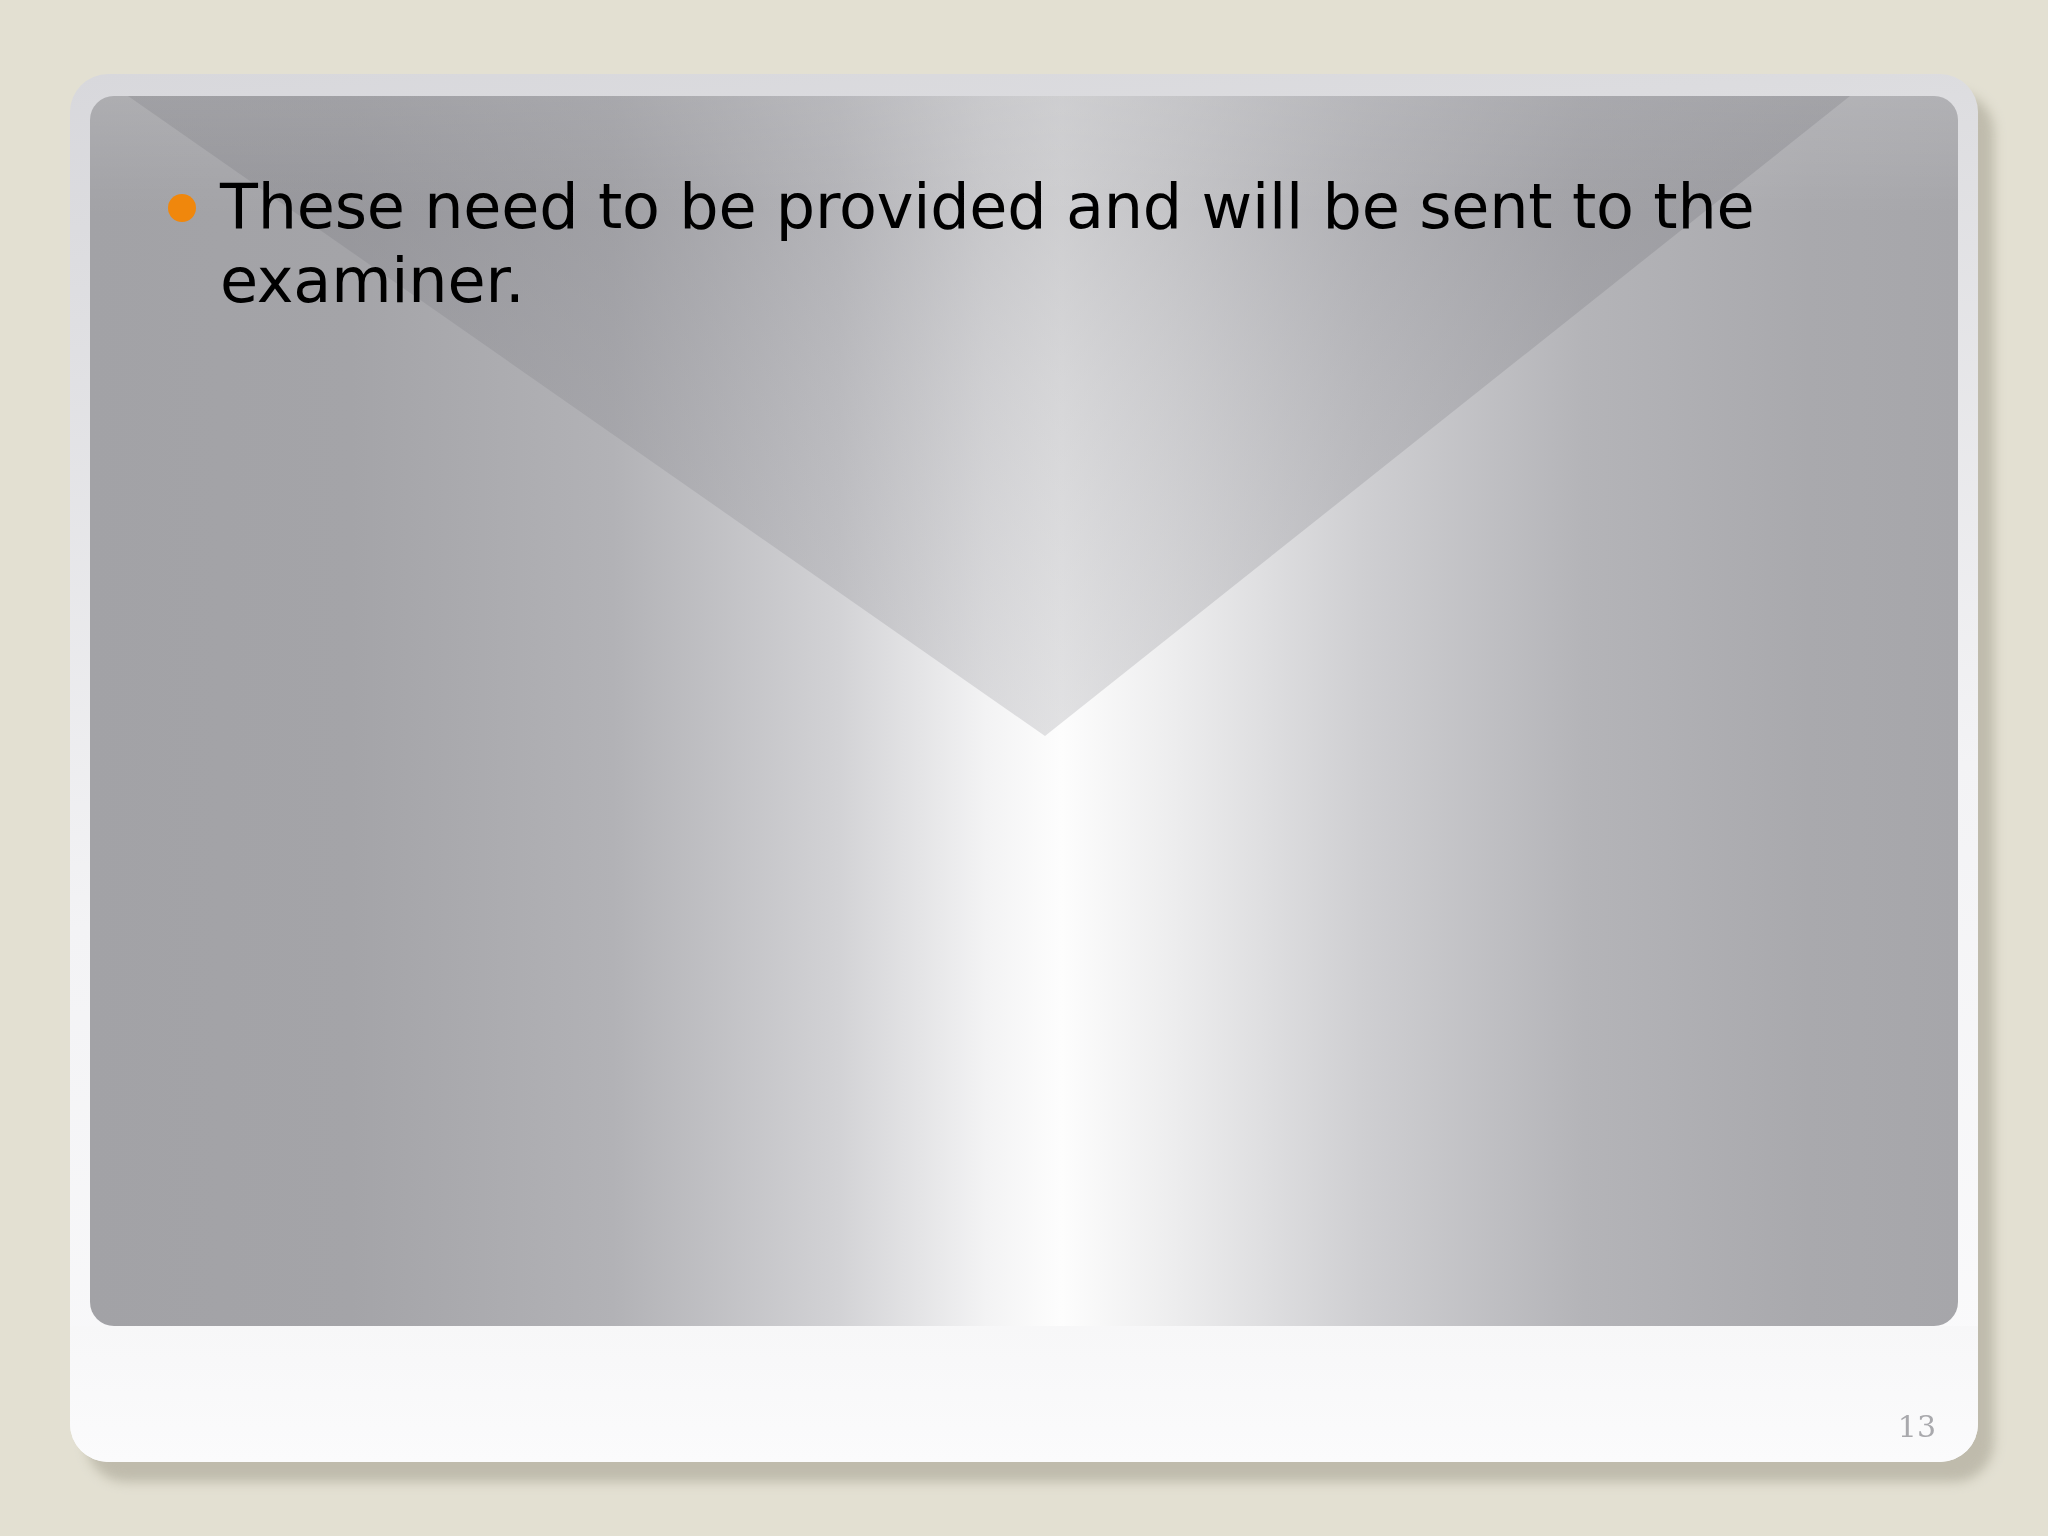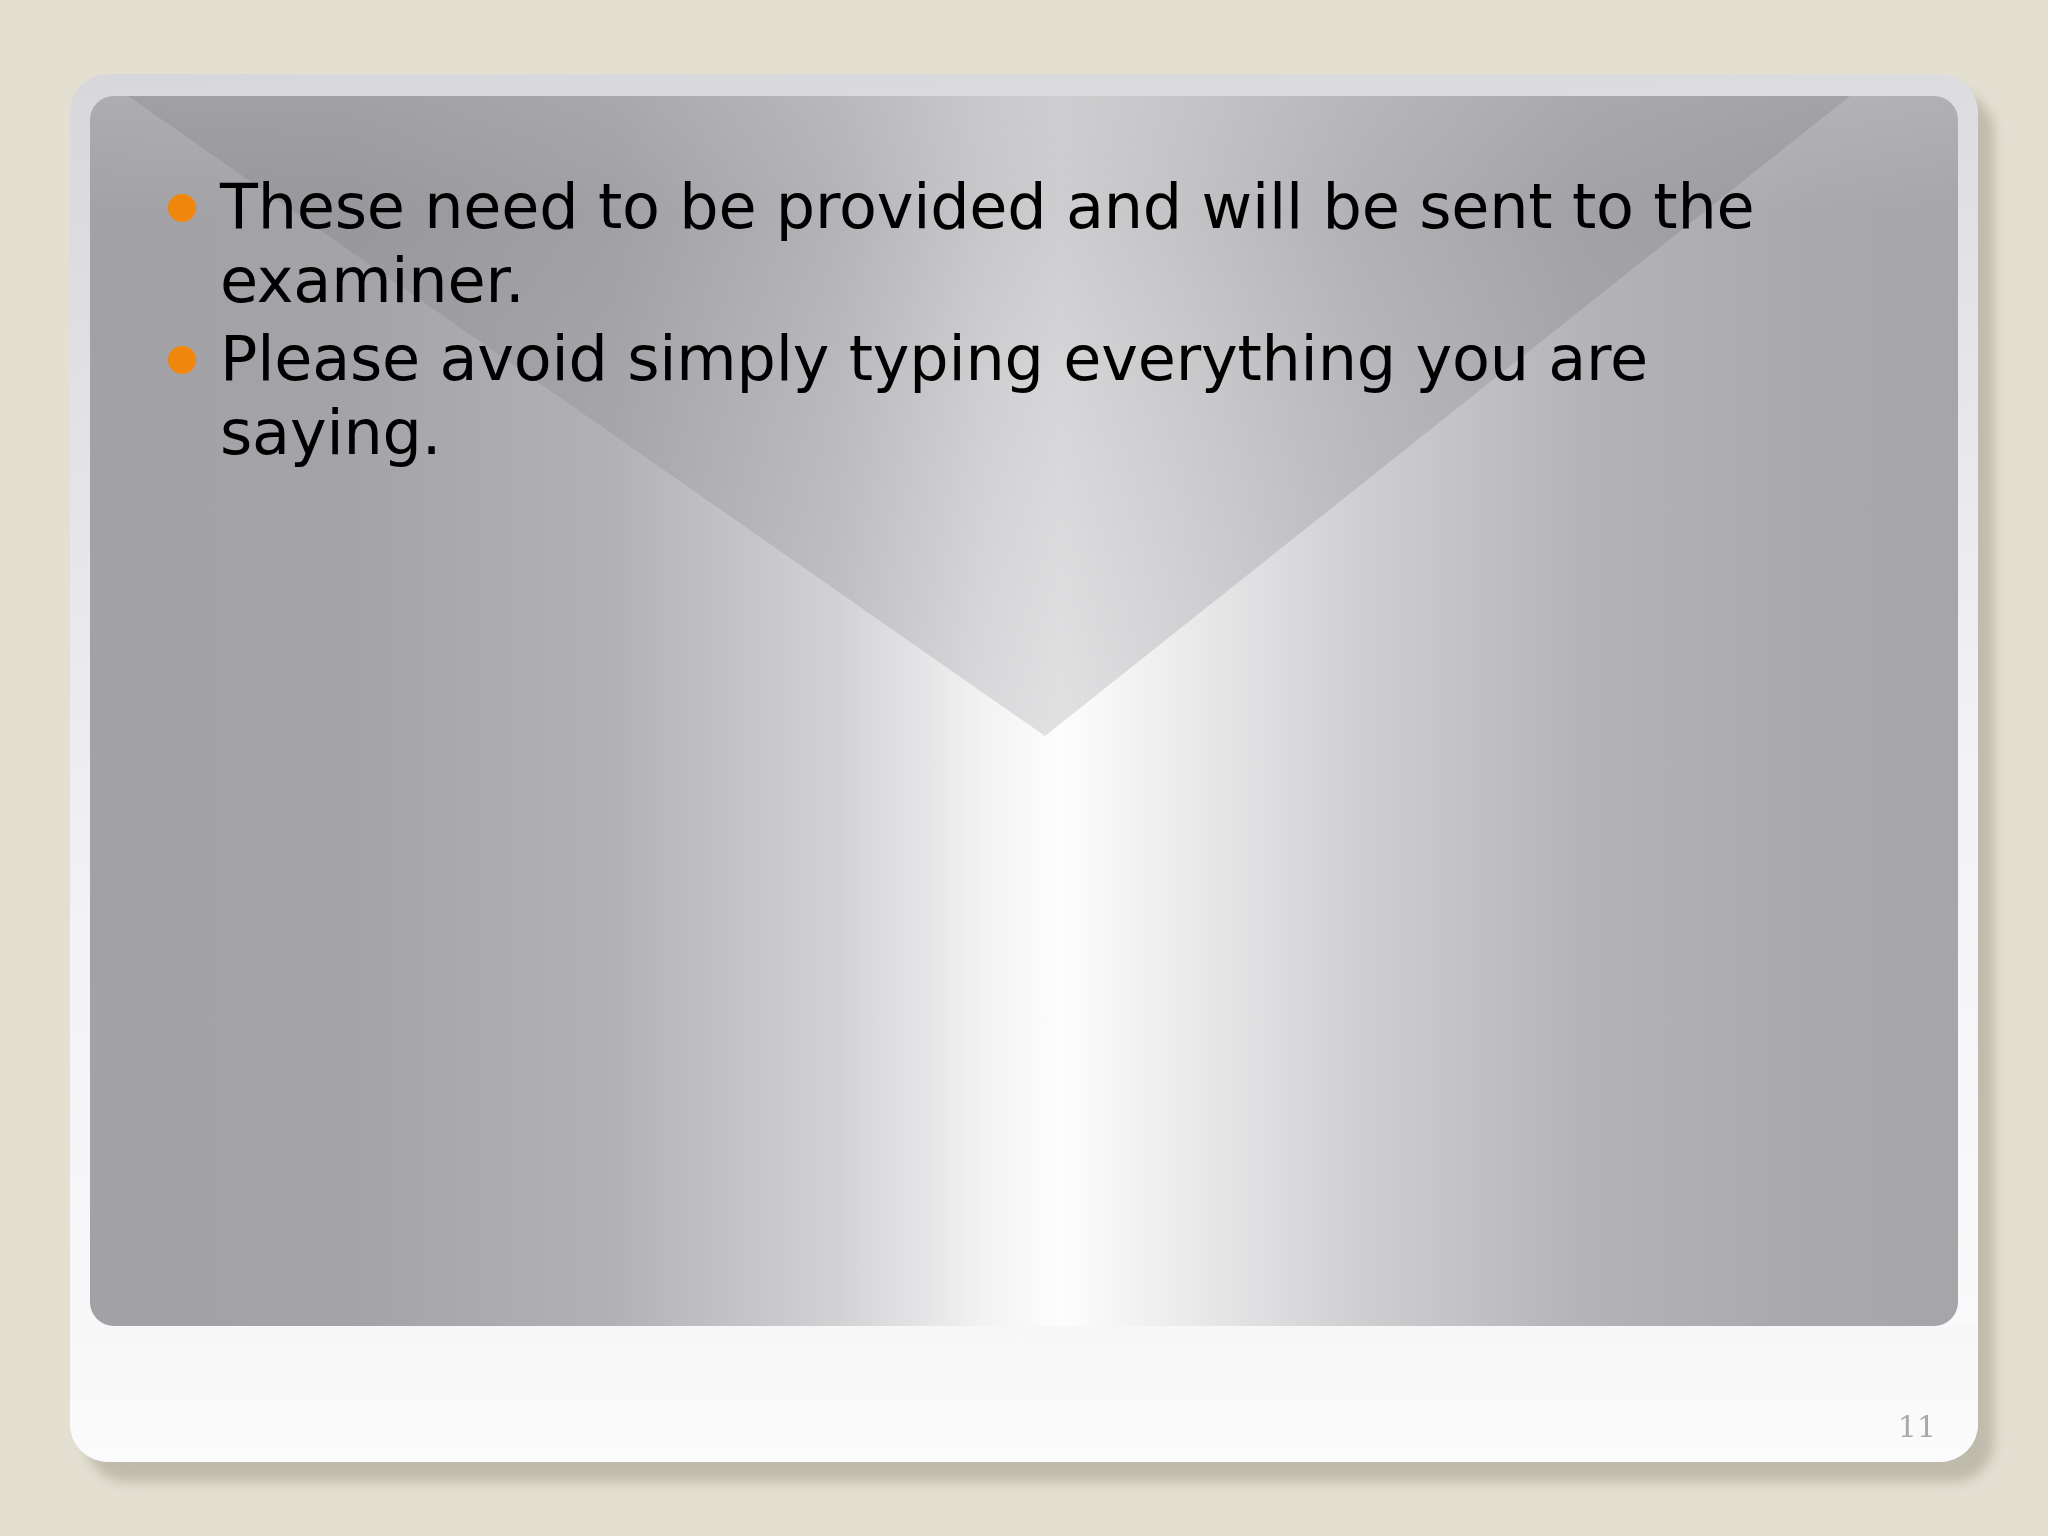"Please avoid simply typing everything" div.bullet-item { html: <div> <span></span> <span>Please avoid simply typing everything you are saying.</span> </div> -> none }
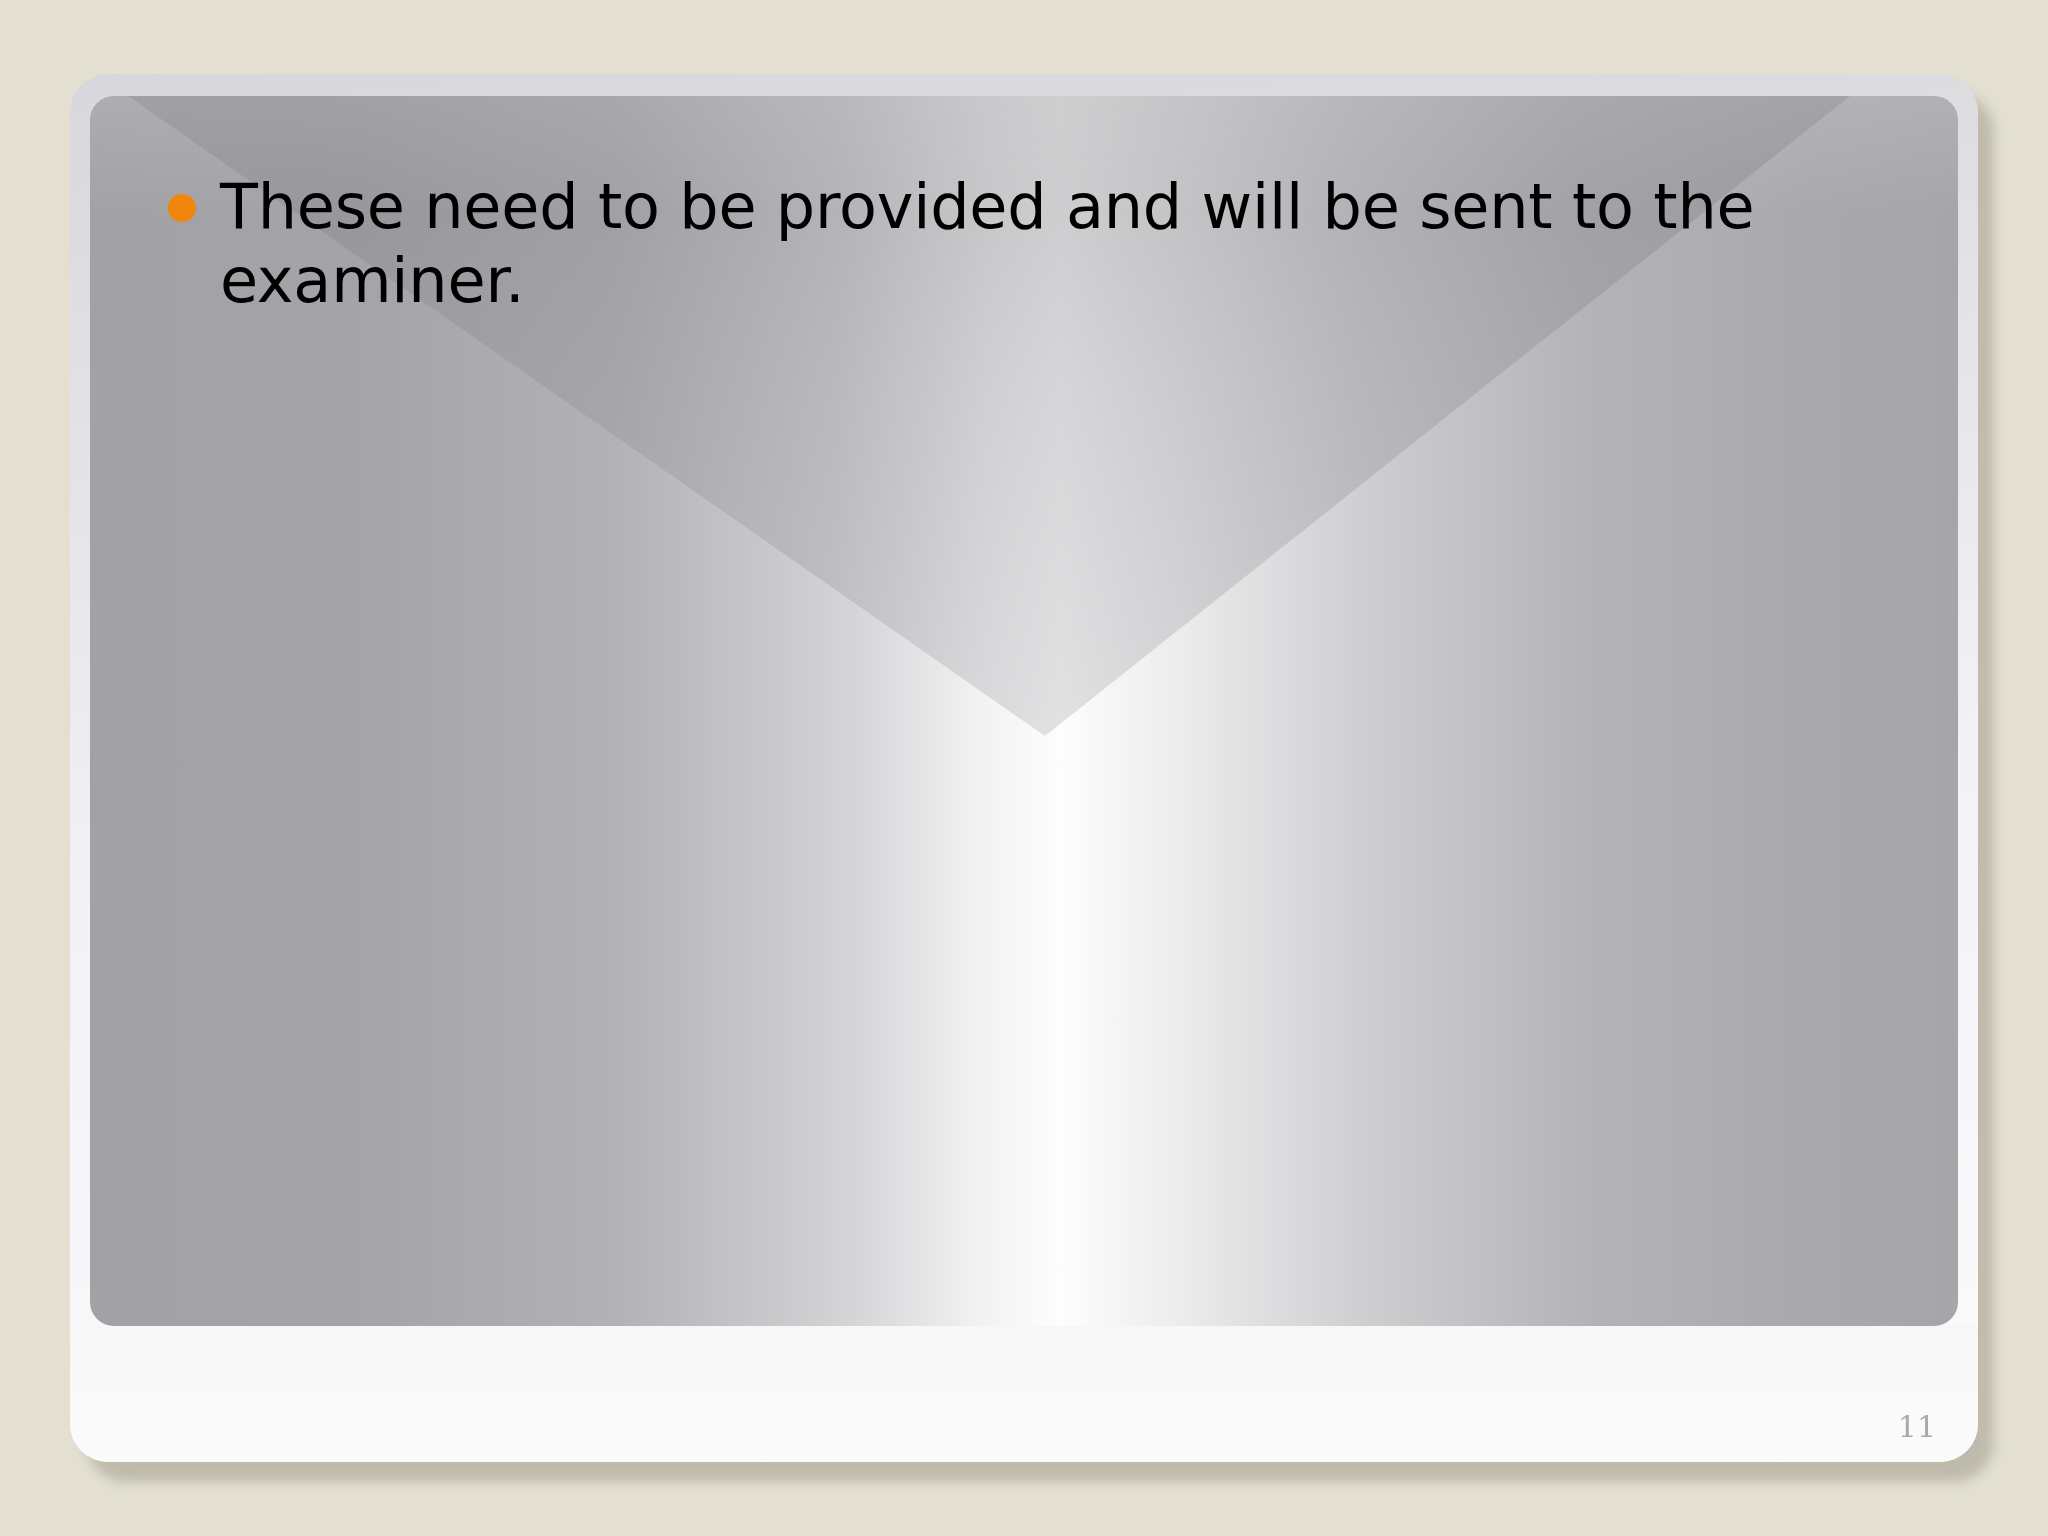"11" div { text: 11 -> 13 }
